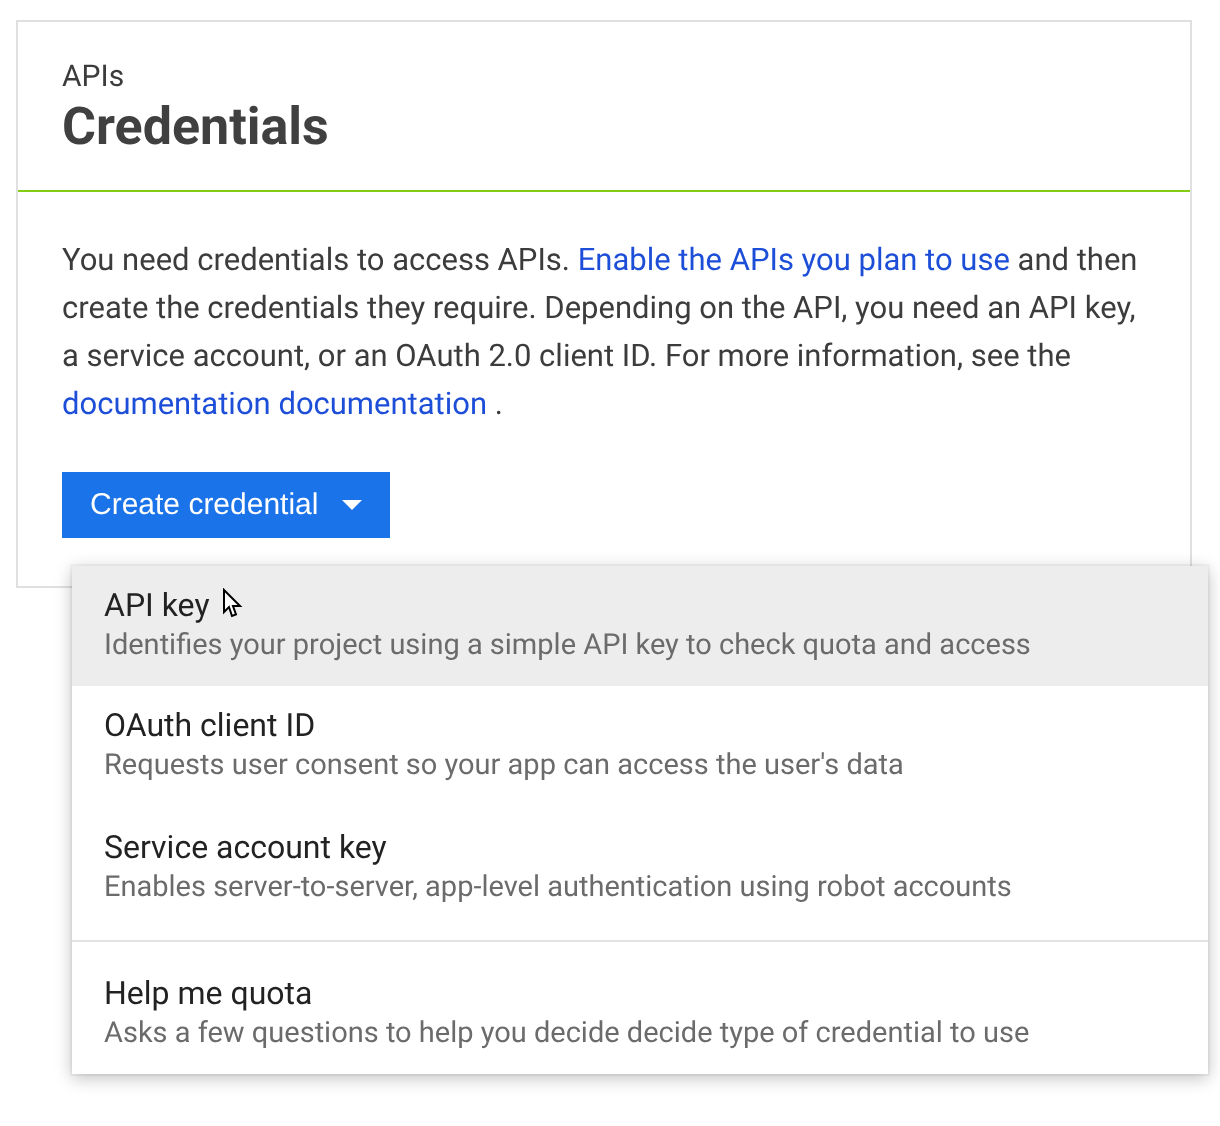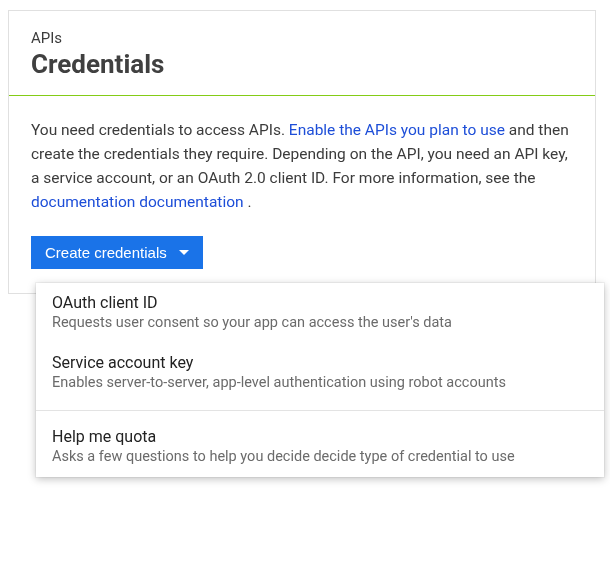"Create credentials" span { text: credentials -> credential }
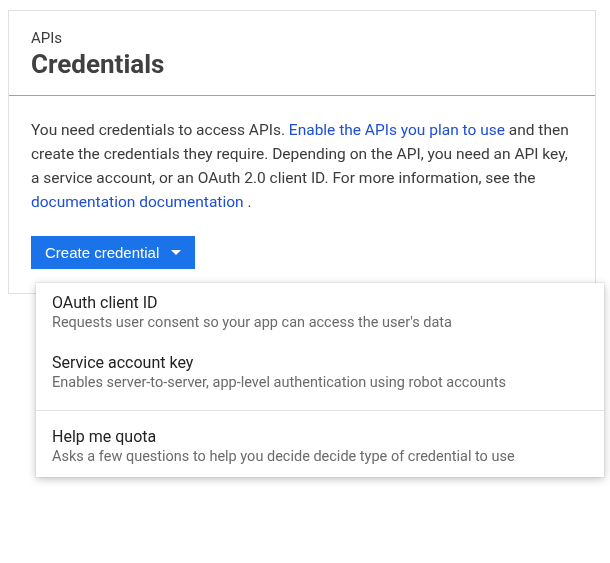"API key" div.menu-item { html: none -> <div> <div> <span>API key</span> <span> <svg> <path></path> </svg> </span> </div> <div>Identifies your project using a simple API key to check quota and access</div> </div> }
